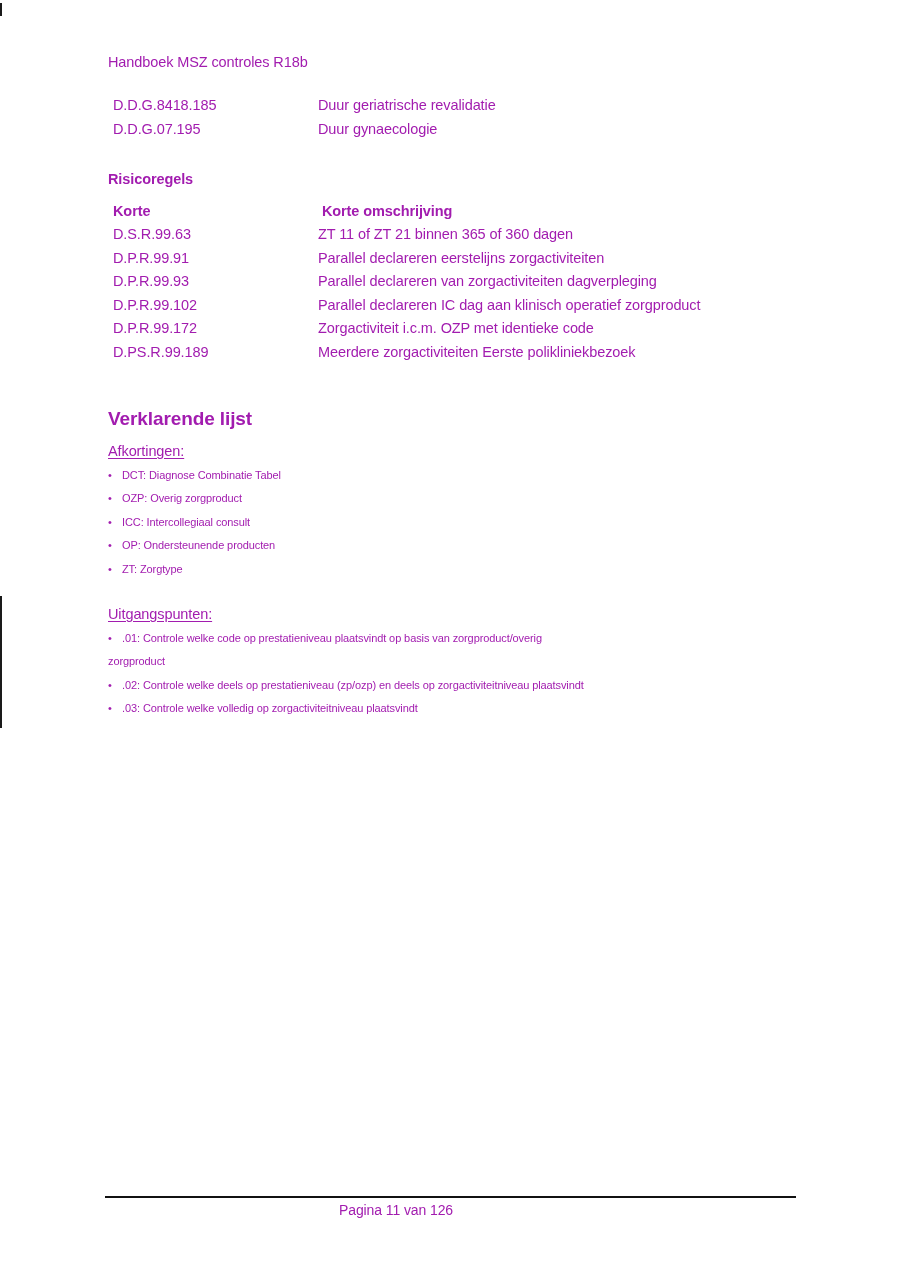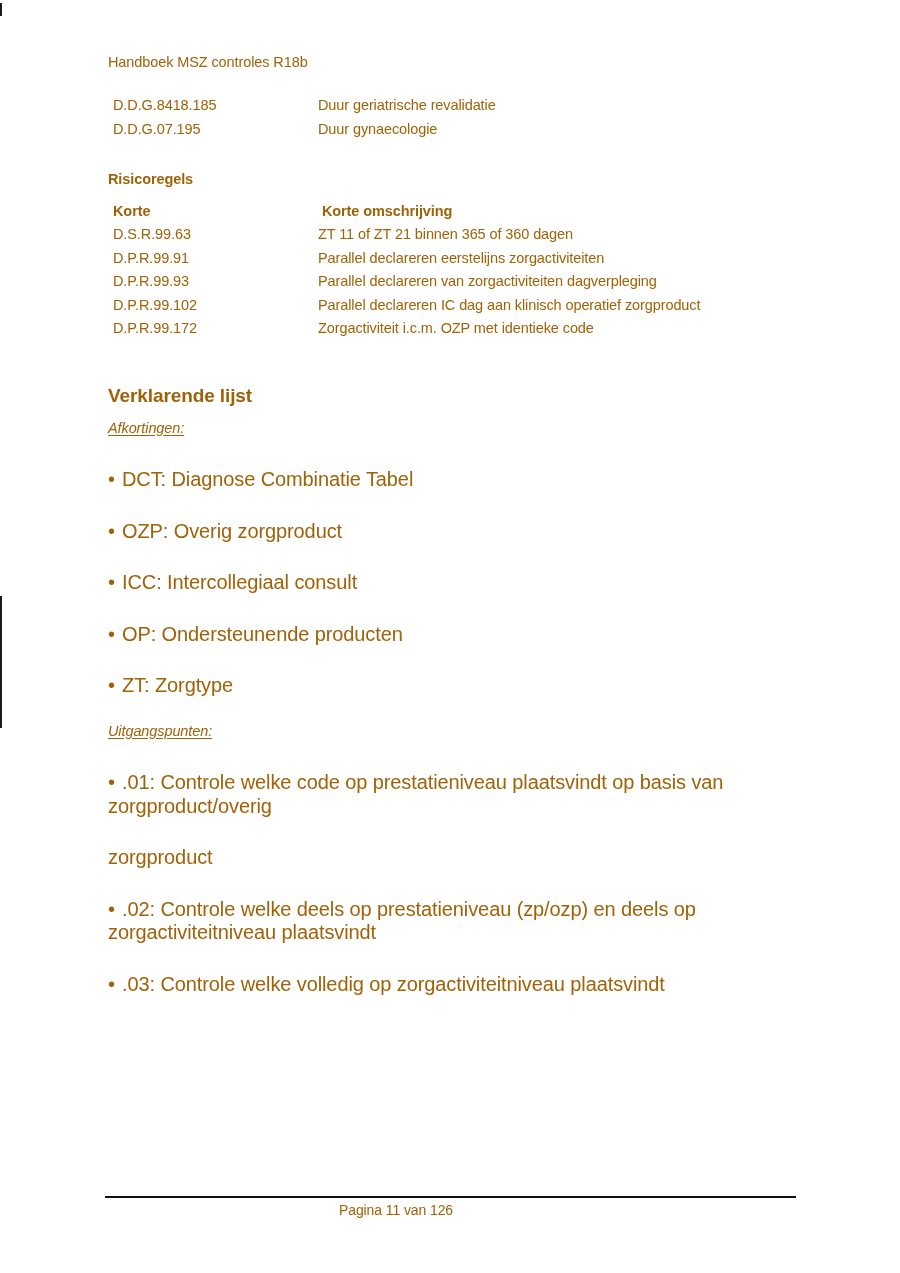"Handboek MSZ controles R18b" .page { color: #a16207 -> #a21caf }
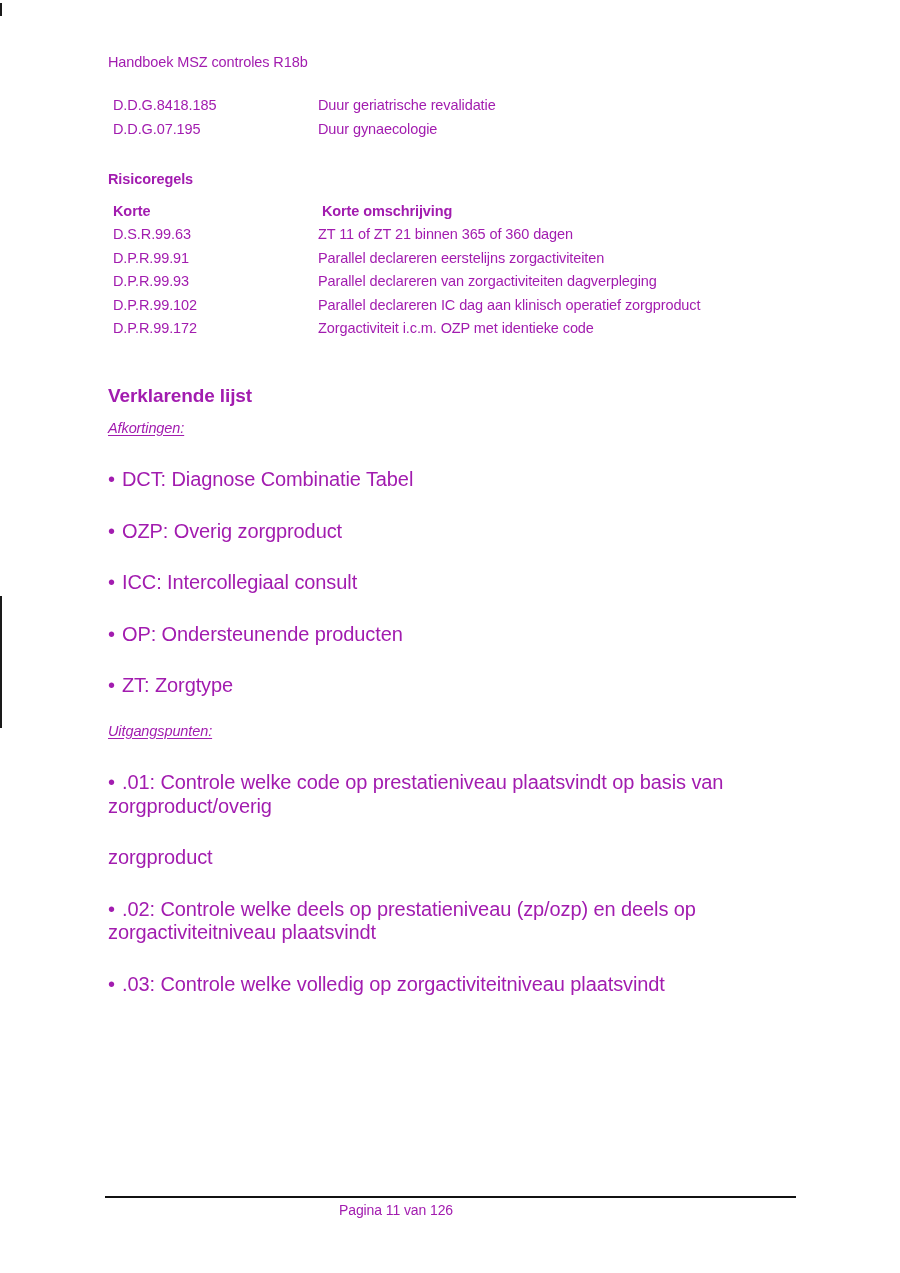"D.PS.R.99.189 Meerdere zorgactiviteiten" div.trow { html: none -> <div><span>D.PS.R.99.189</span><span>Meerdere zorgactiviteiten Eerste polikliniekbezoek</span></div> }
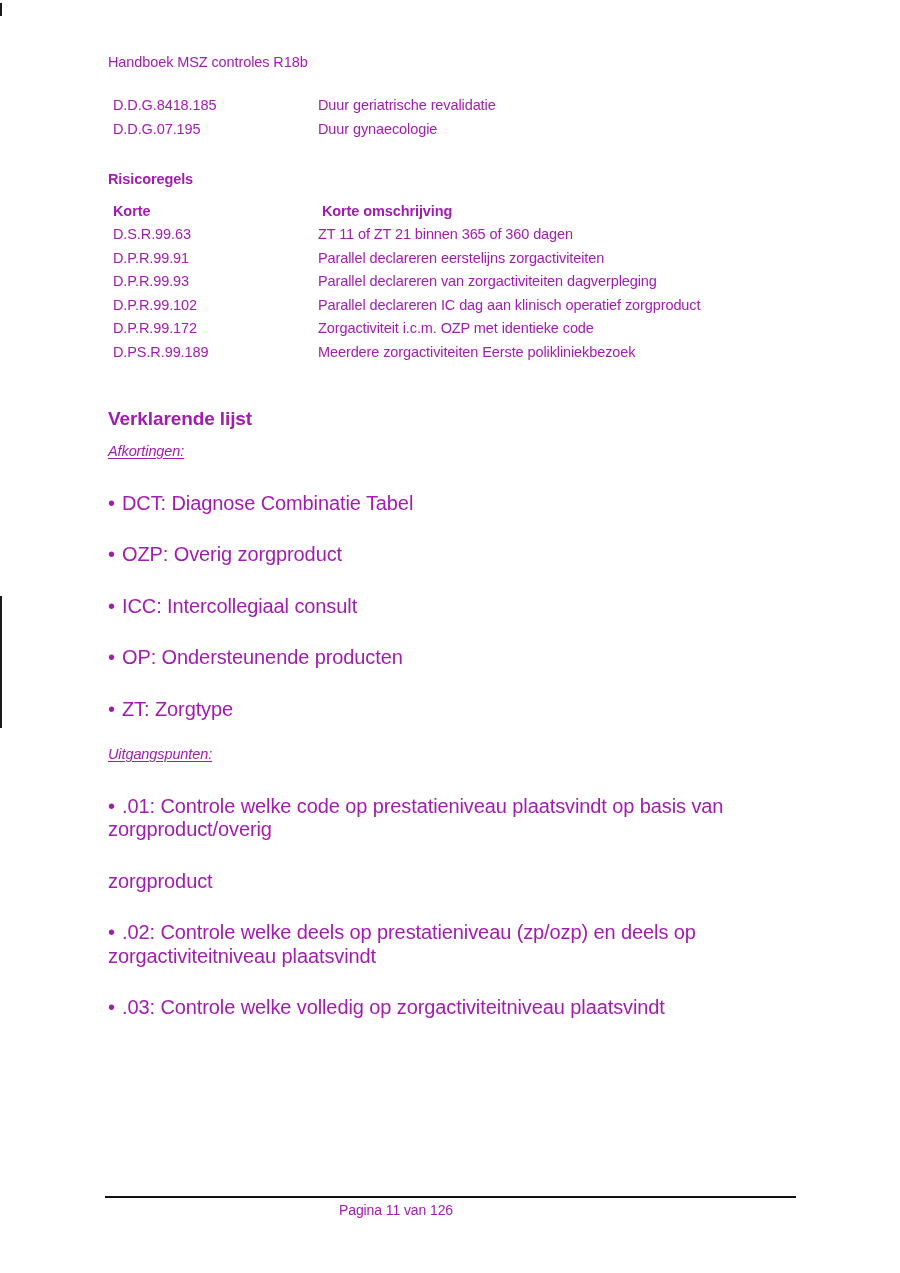"Afkortingen:" .sub-heading { font-style: italic -> none }
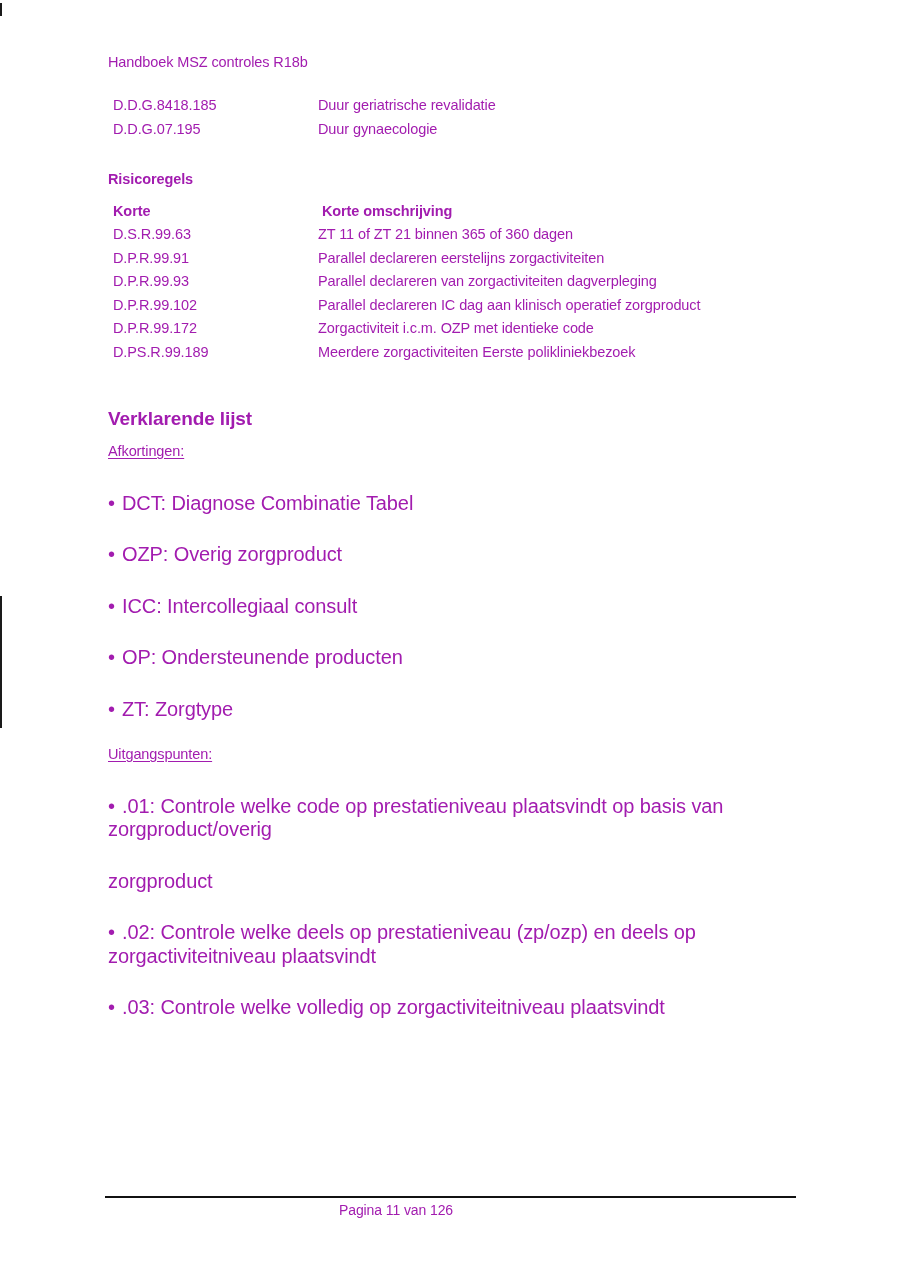"• DCT: Diagnose Combinatie Tabel" .bullet-line { font-size: 20px -> 11px; margin-top: 28px -> none }
